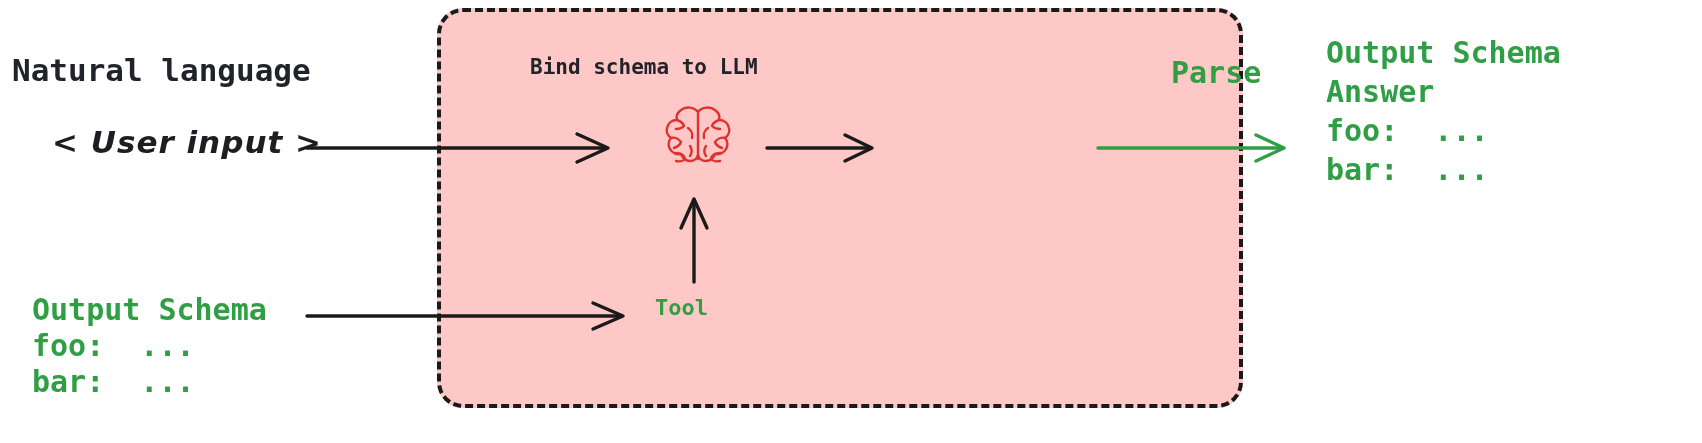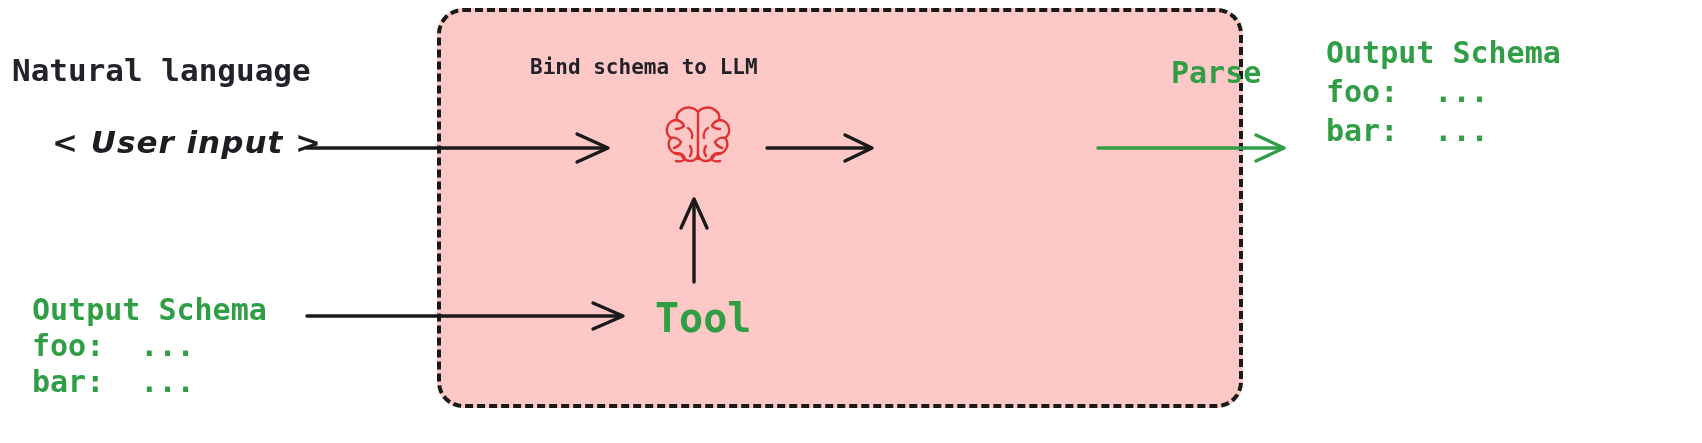"Answer" div.mono-green { html: none -> <div>Answer</div> }
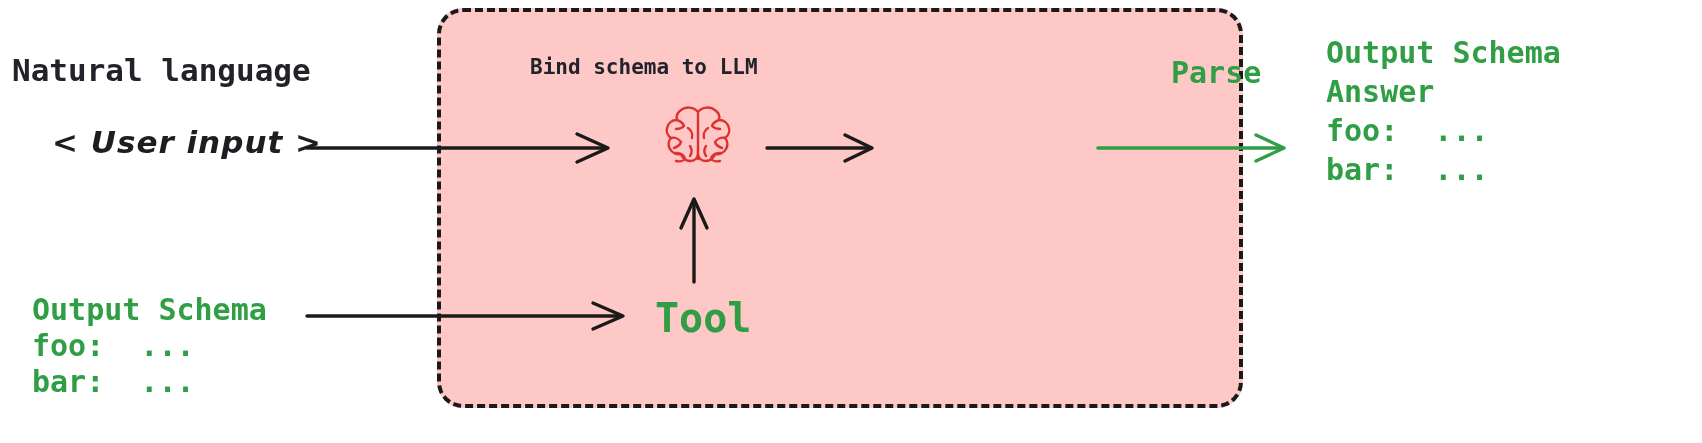"Tool" #tool-label { font-size: 40px -> 22px }
